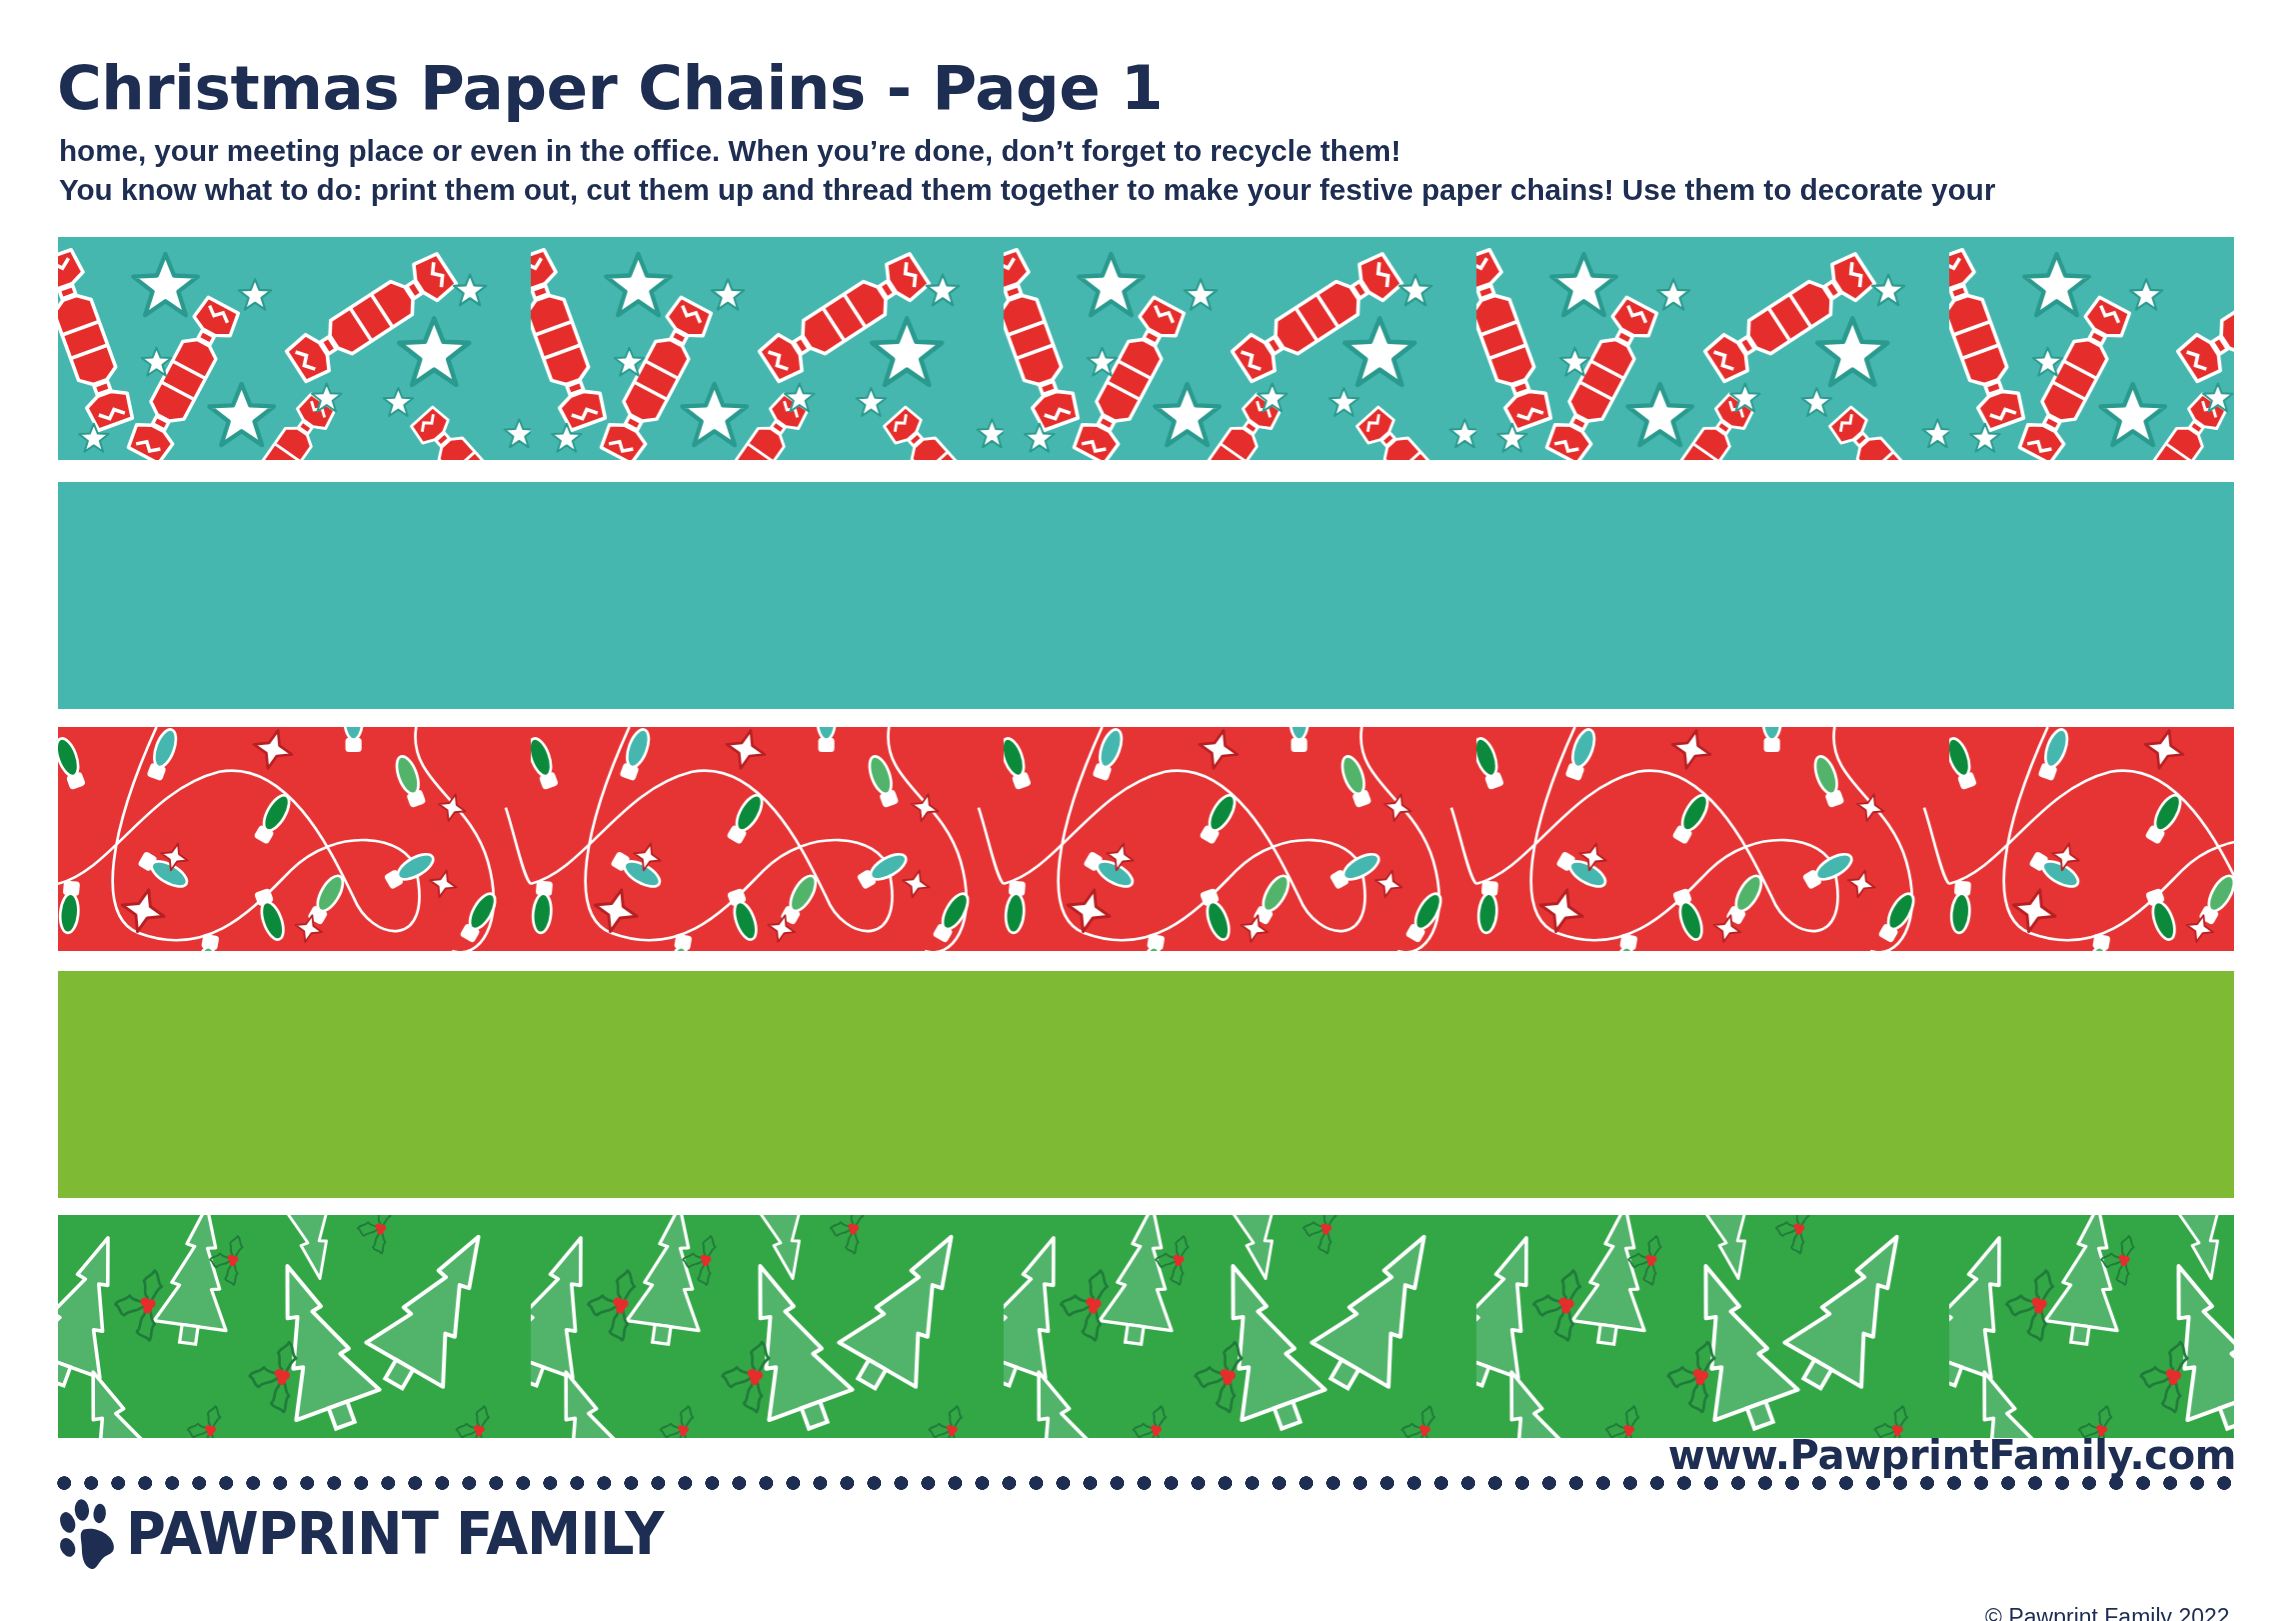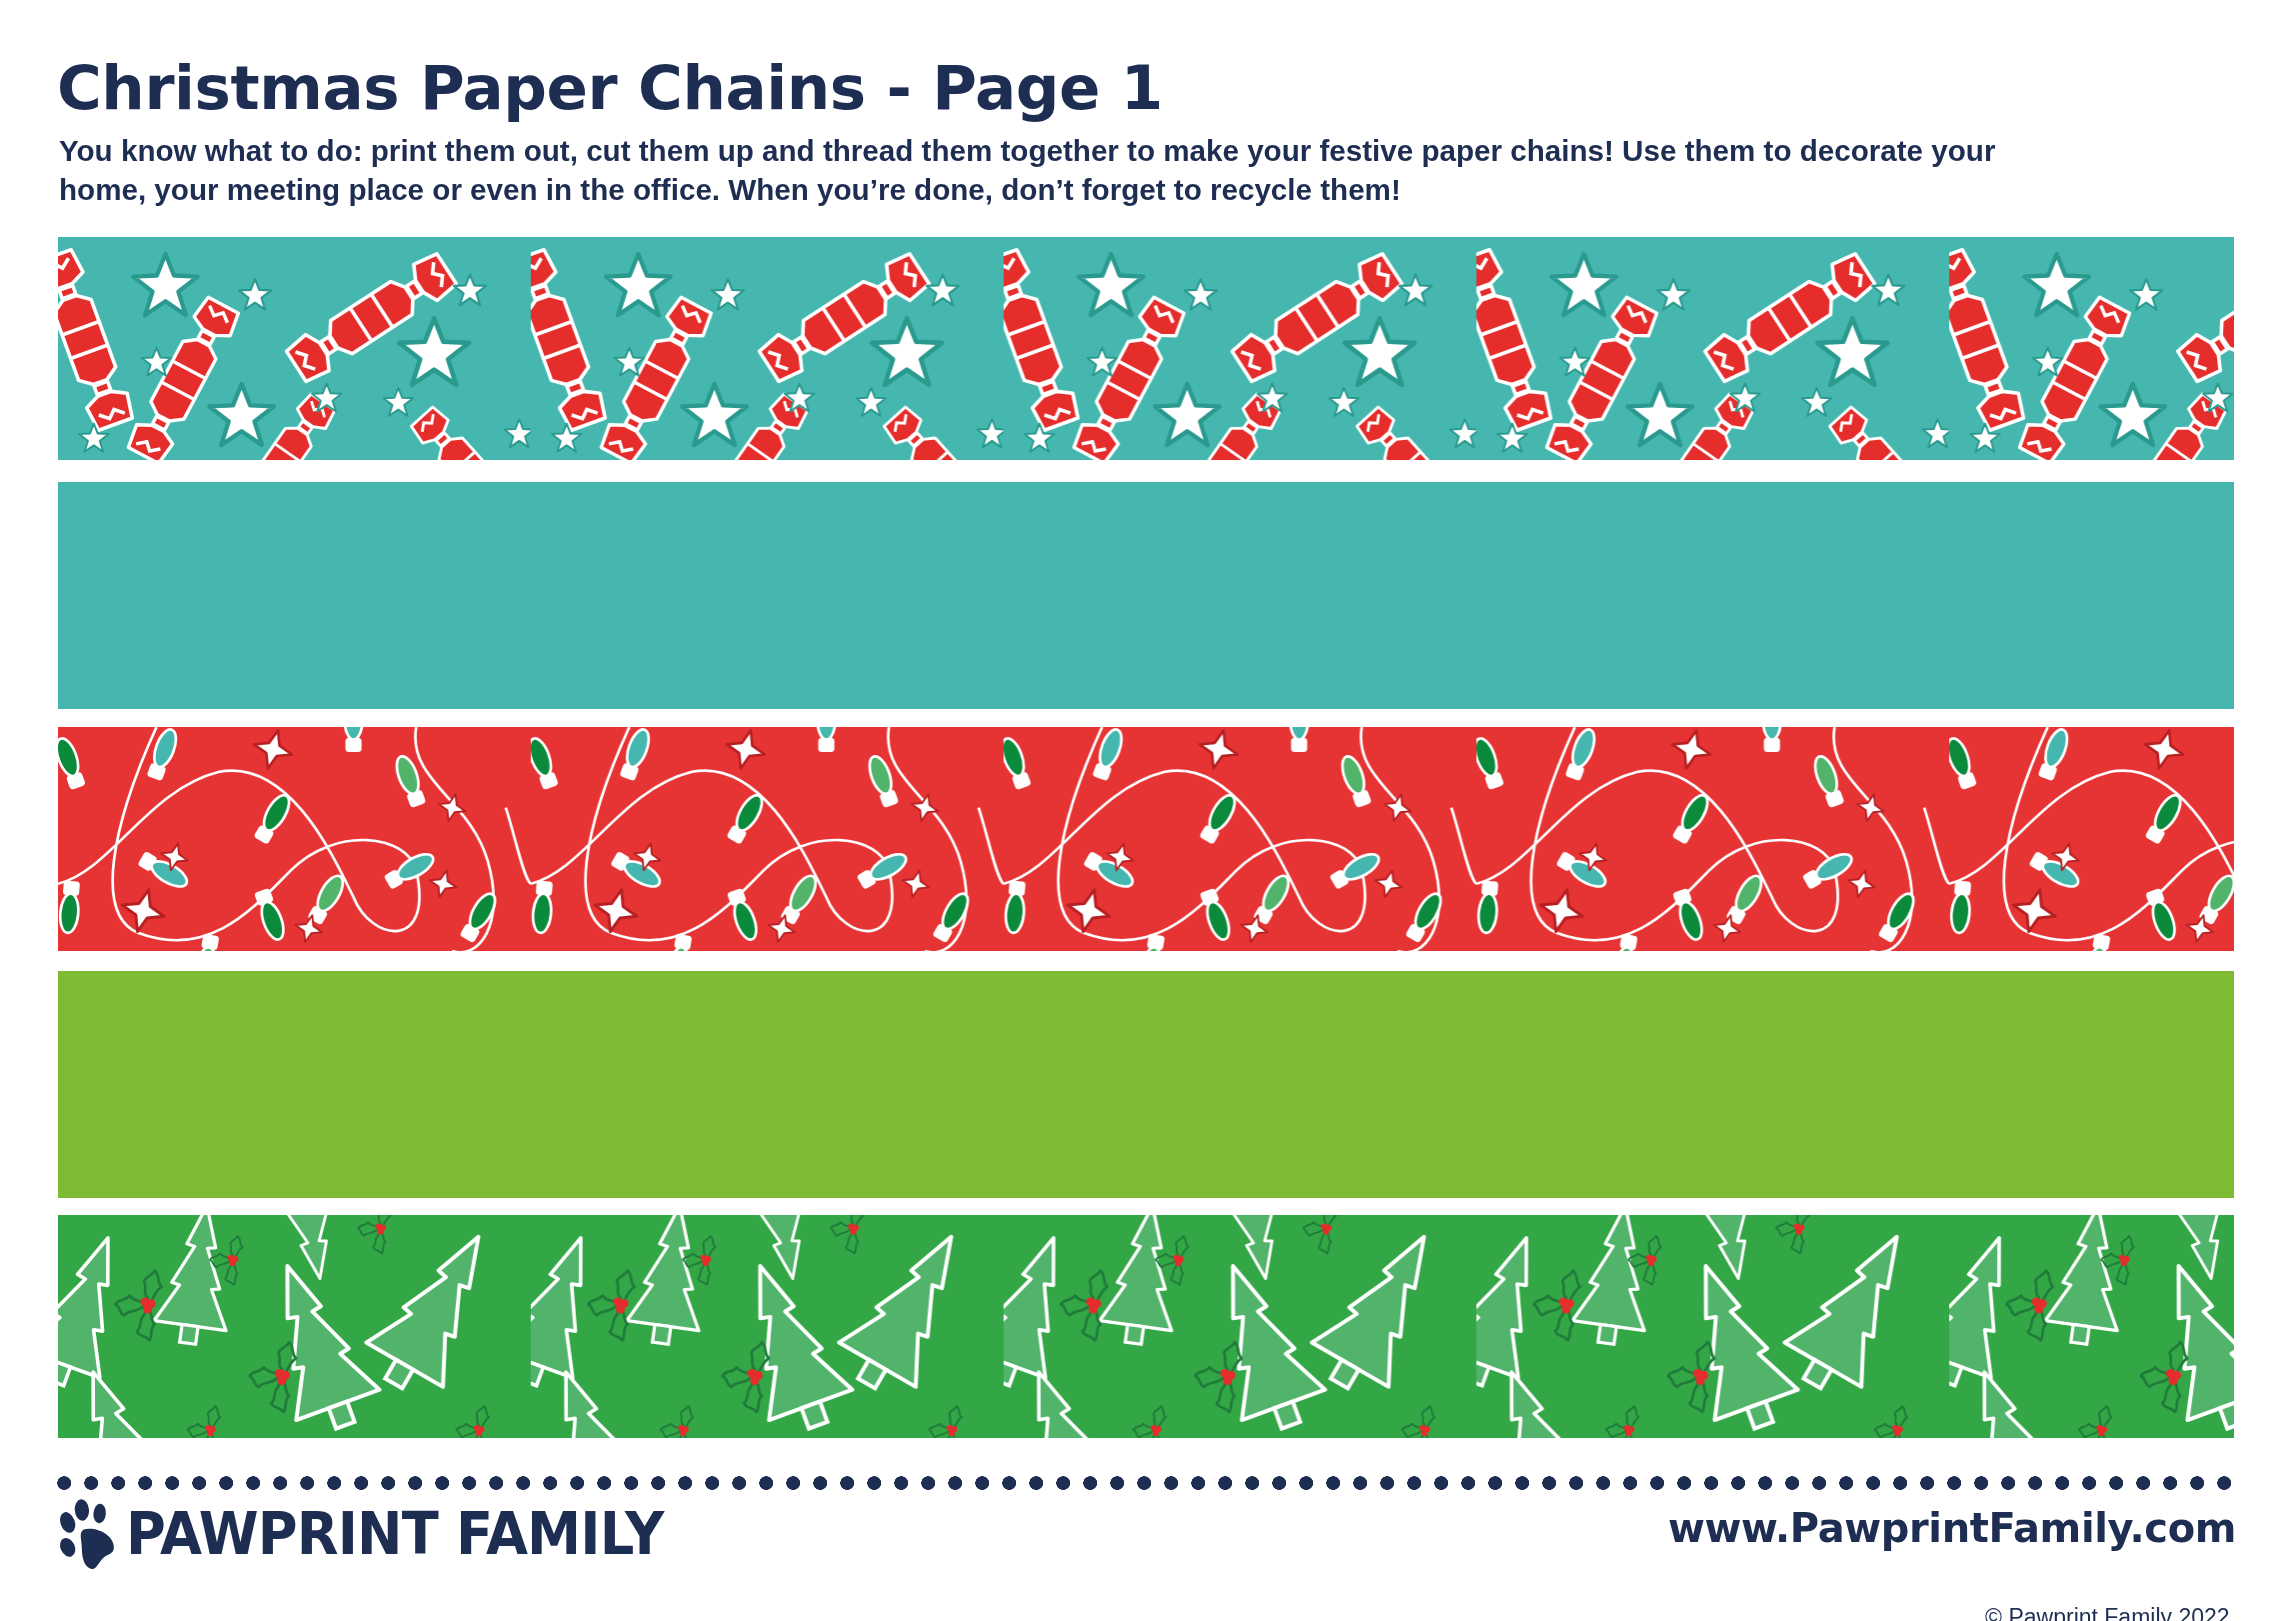"You know what to do:" span { order: before "home, your meeting place or" -> after "home, your meeting place or" }
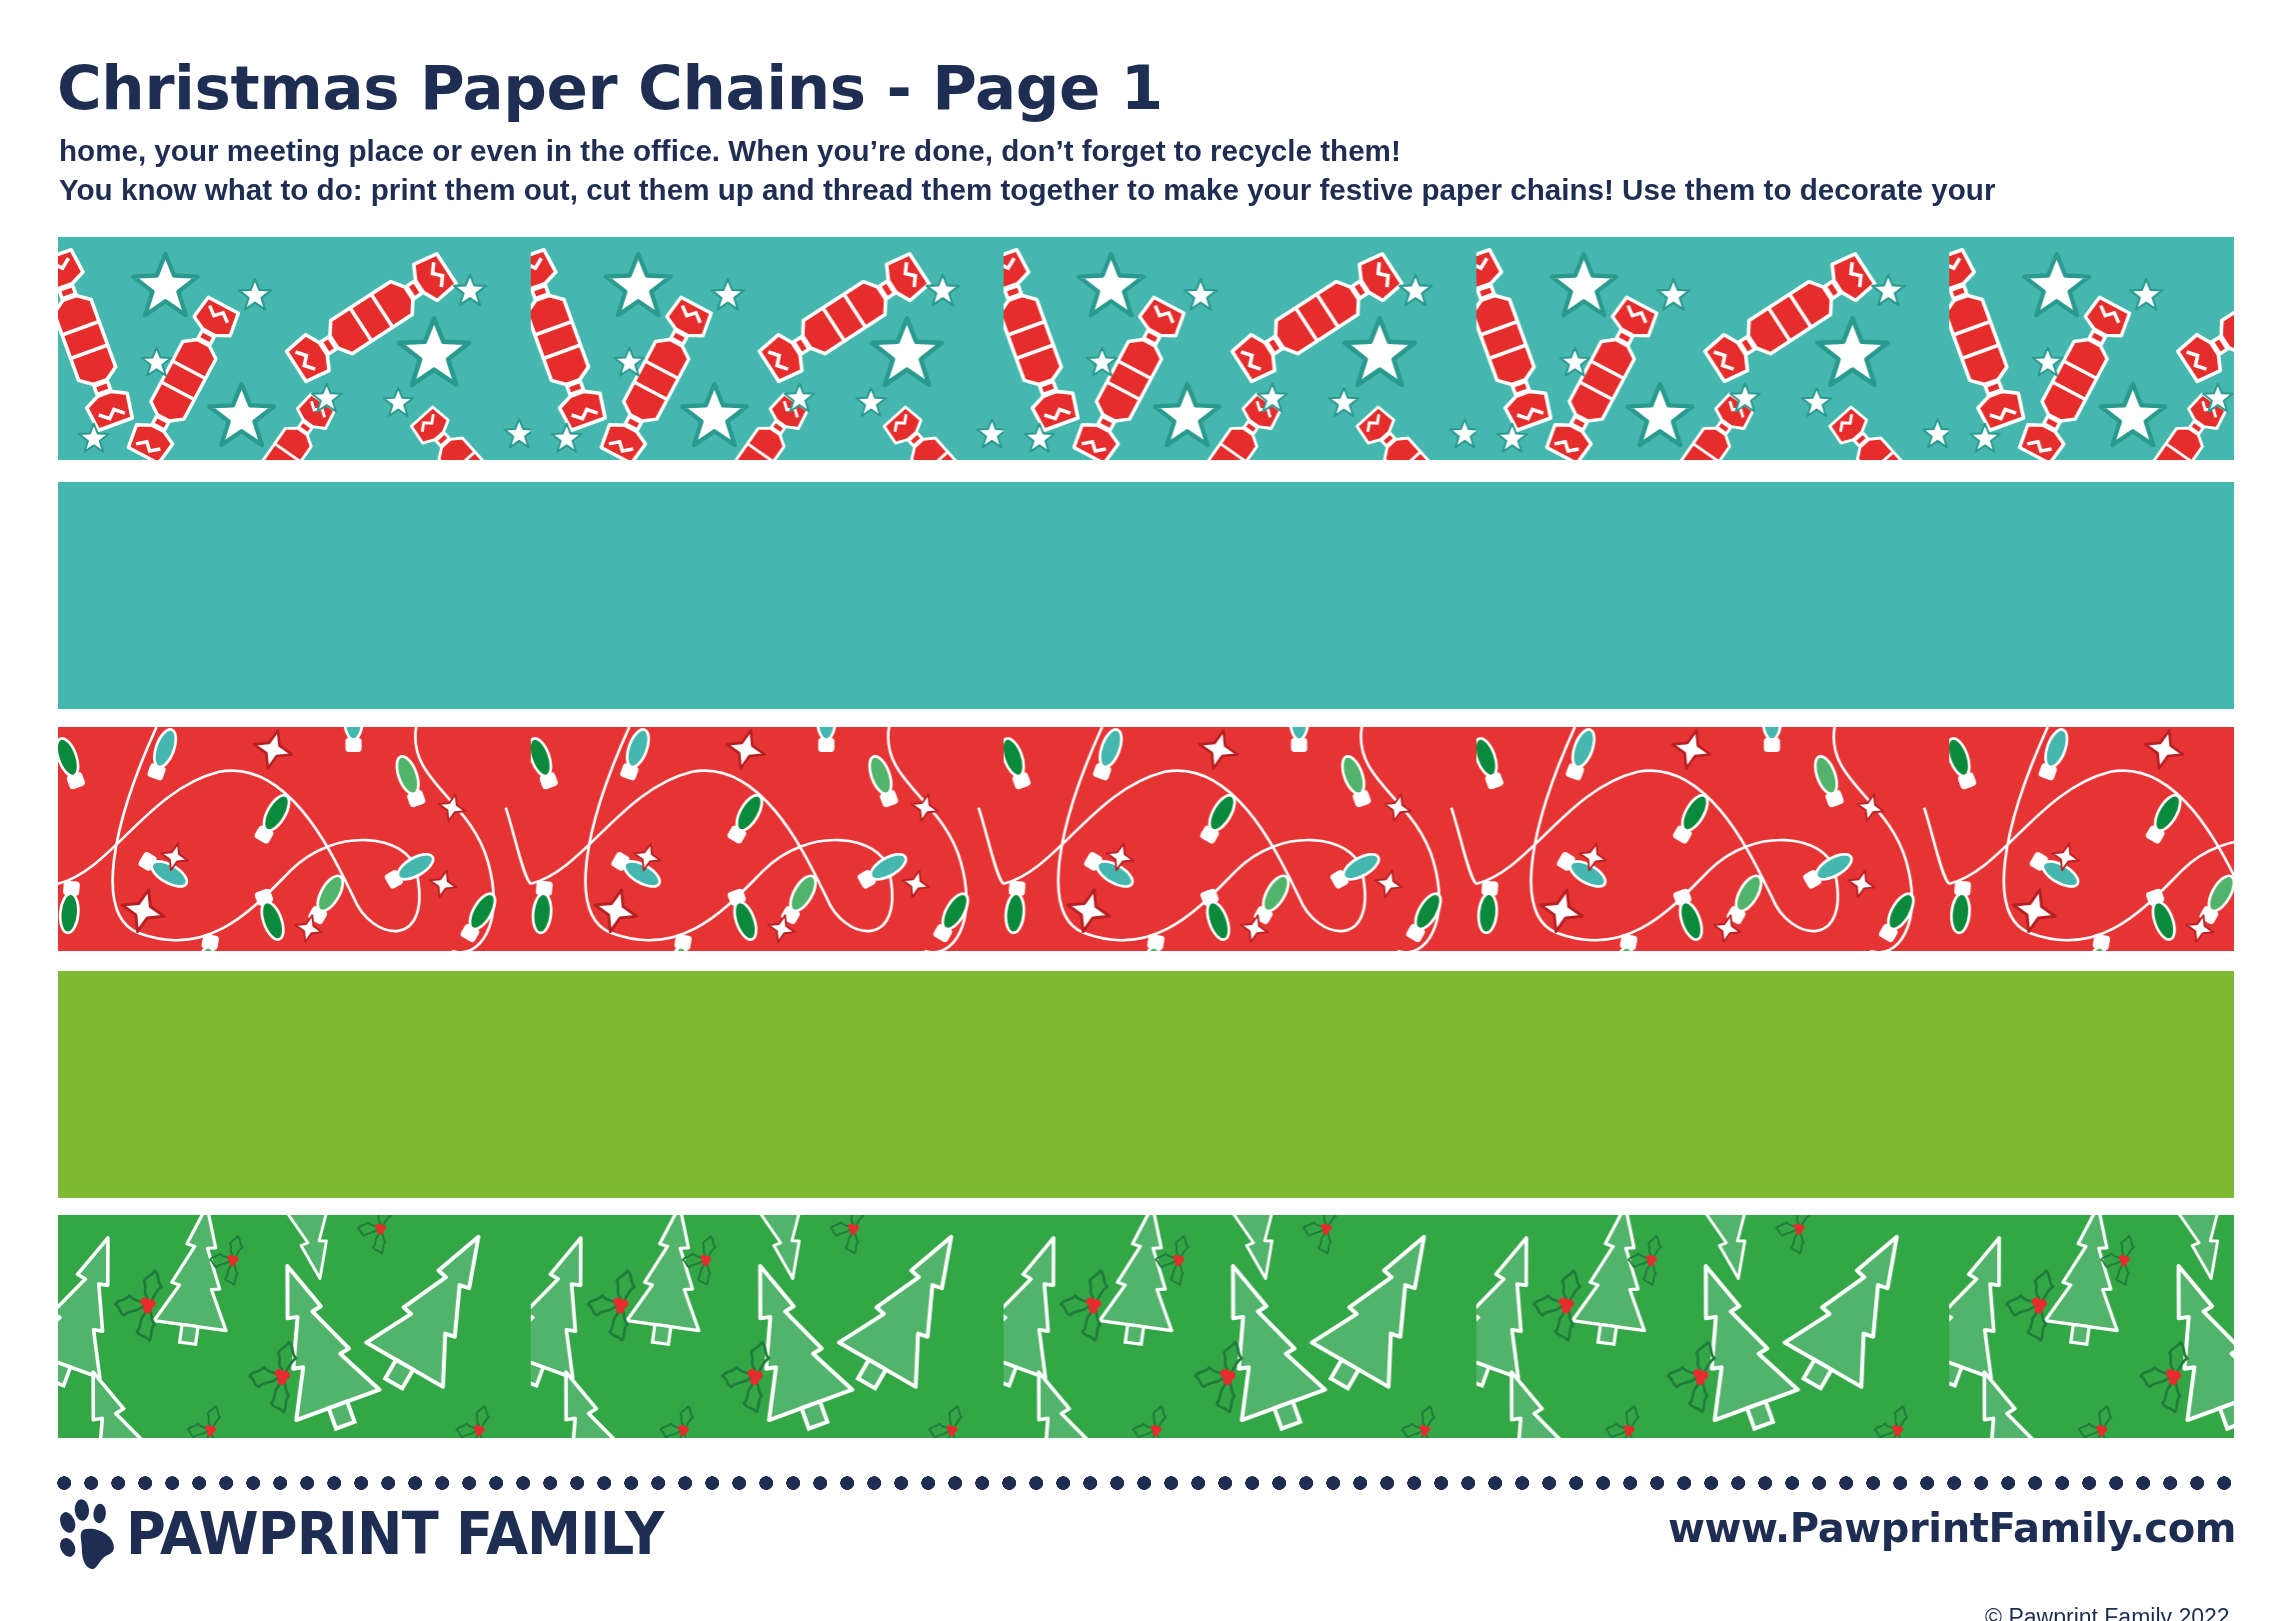"www.PawprintFamily.com" .url { top: 1505px -> 1432px }
